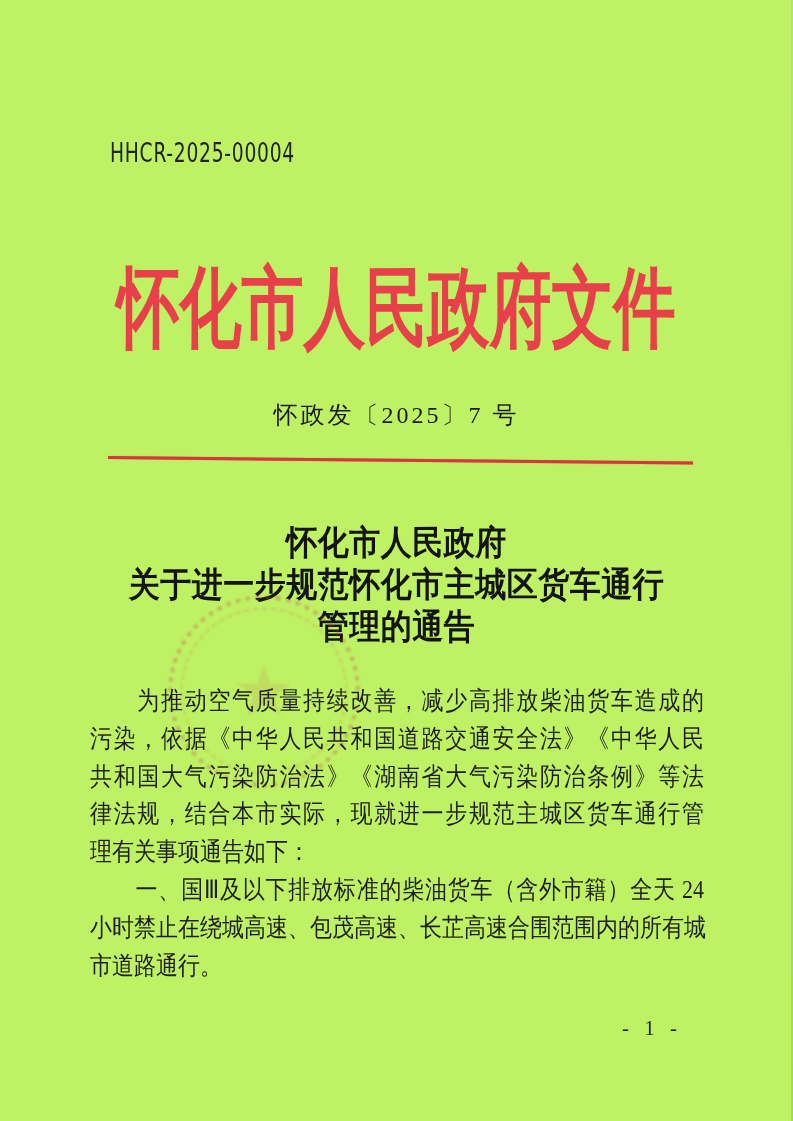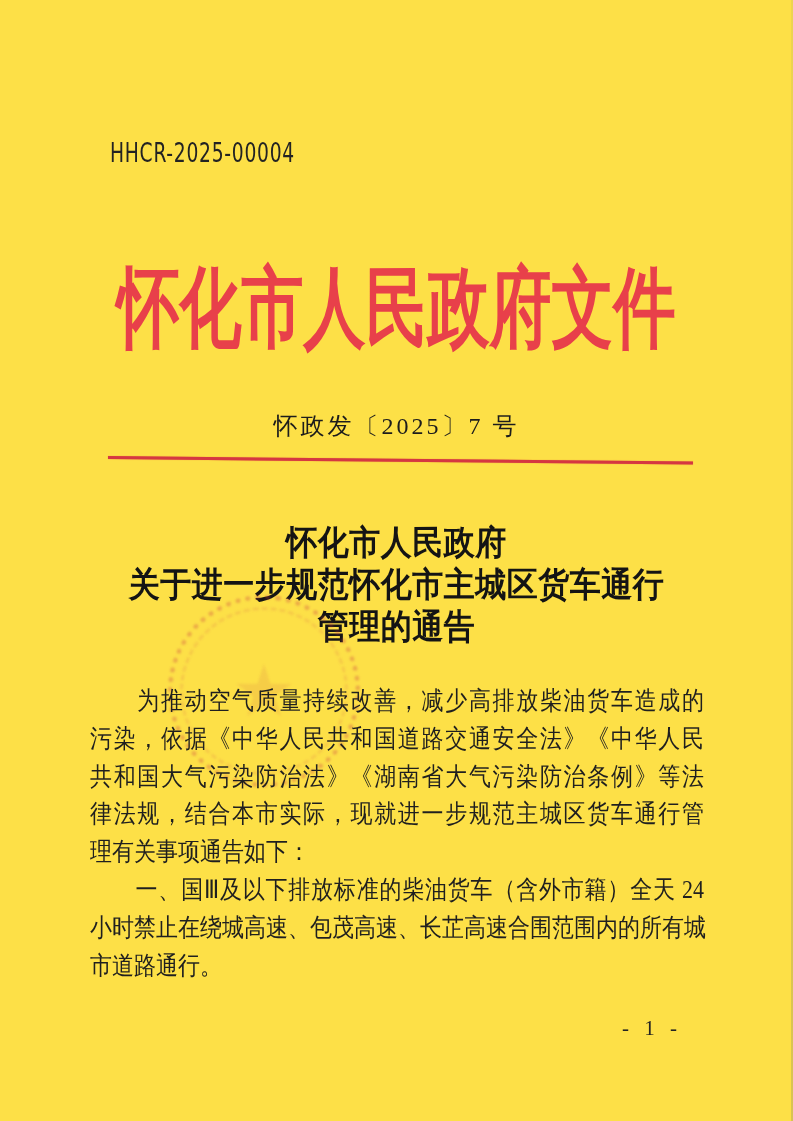"HHCR-2025-00004" #page { background: #fde047 -> #bef264 }
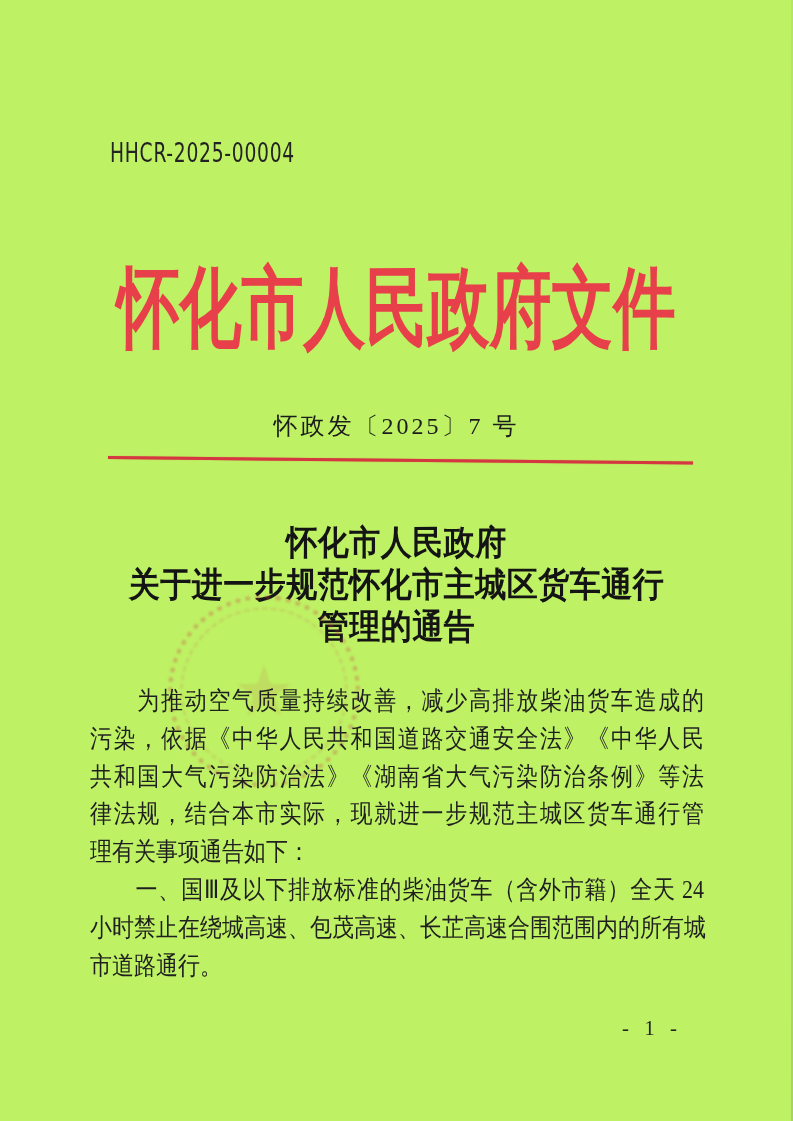"怀政发〔2025〕7 号" #doc-number { top: 410px -> 399px }
